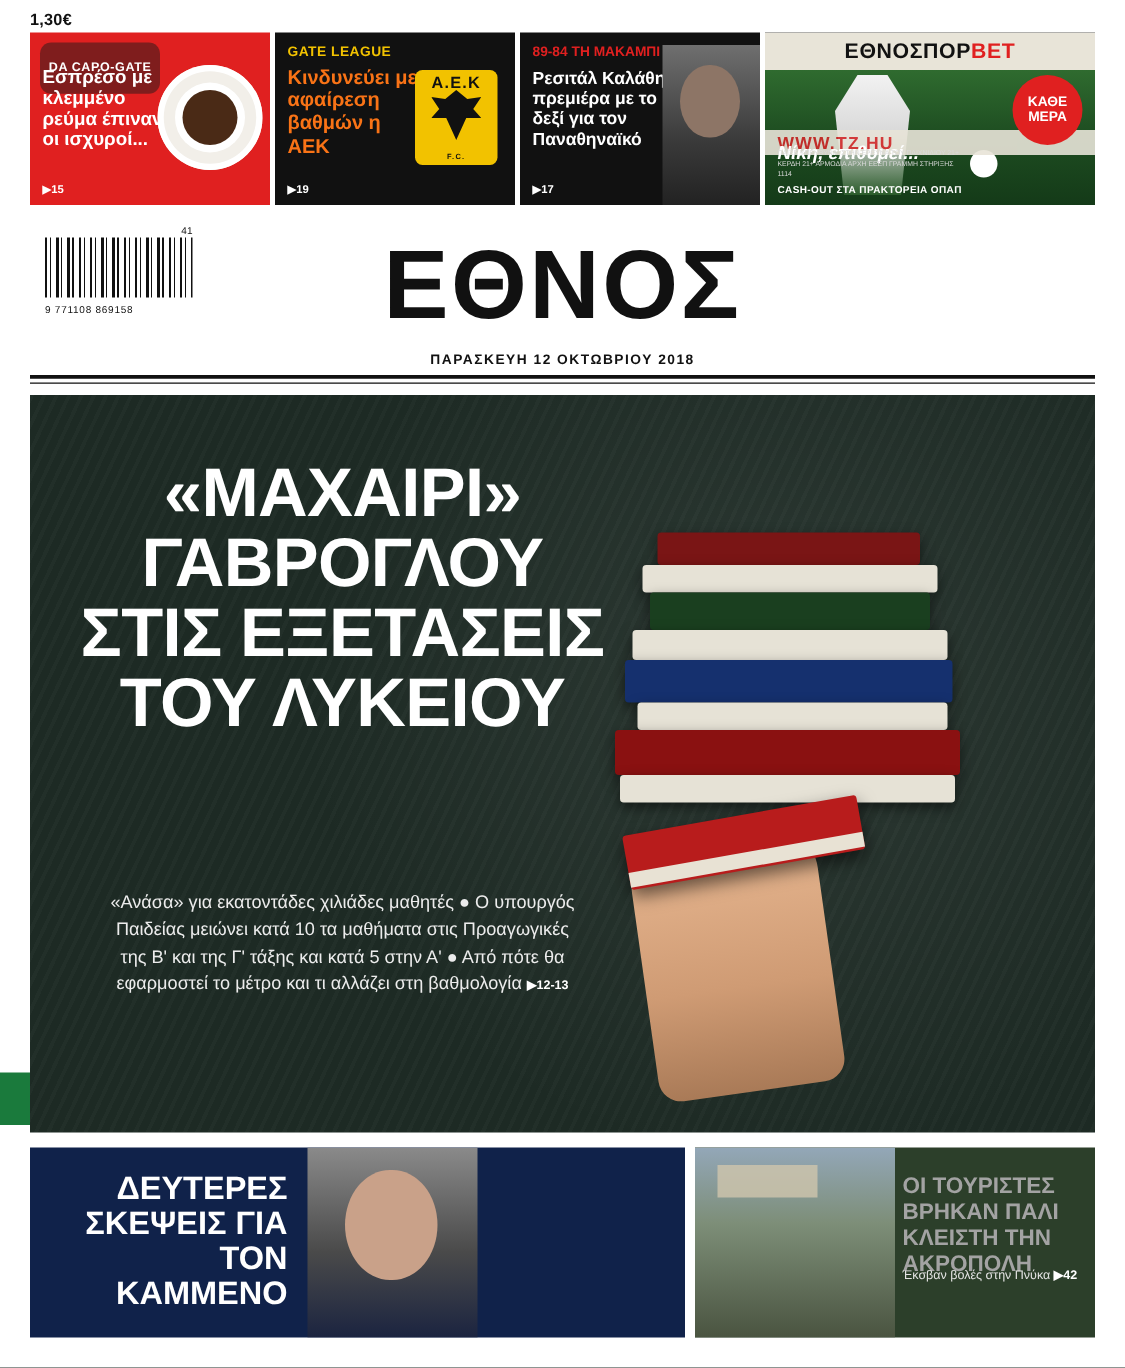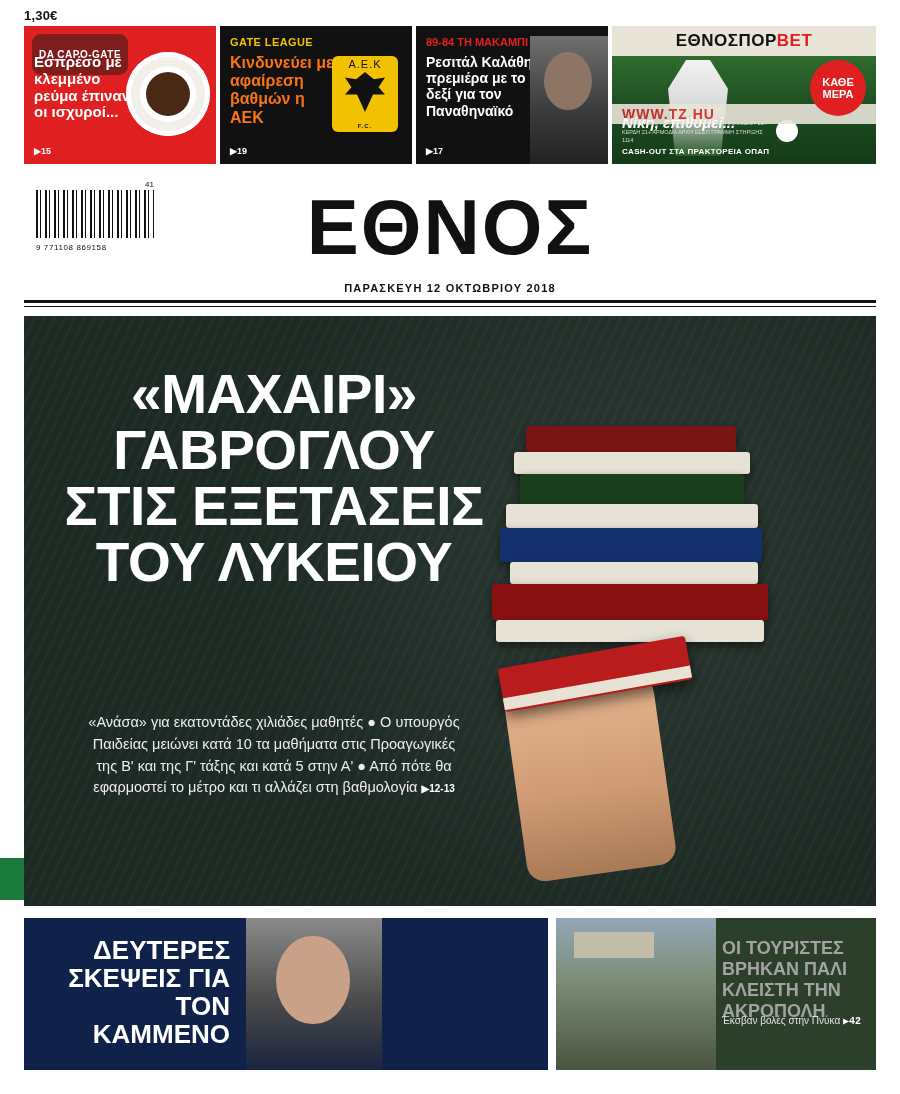"Α.Ε.Κ" .aek .lbl { font-size: 11px -> 13px; font-weight: 400 -> 700 }
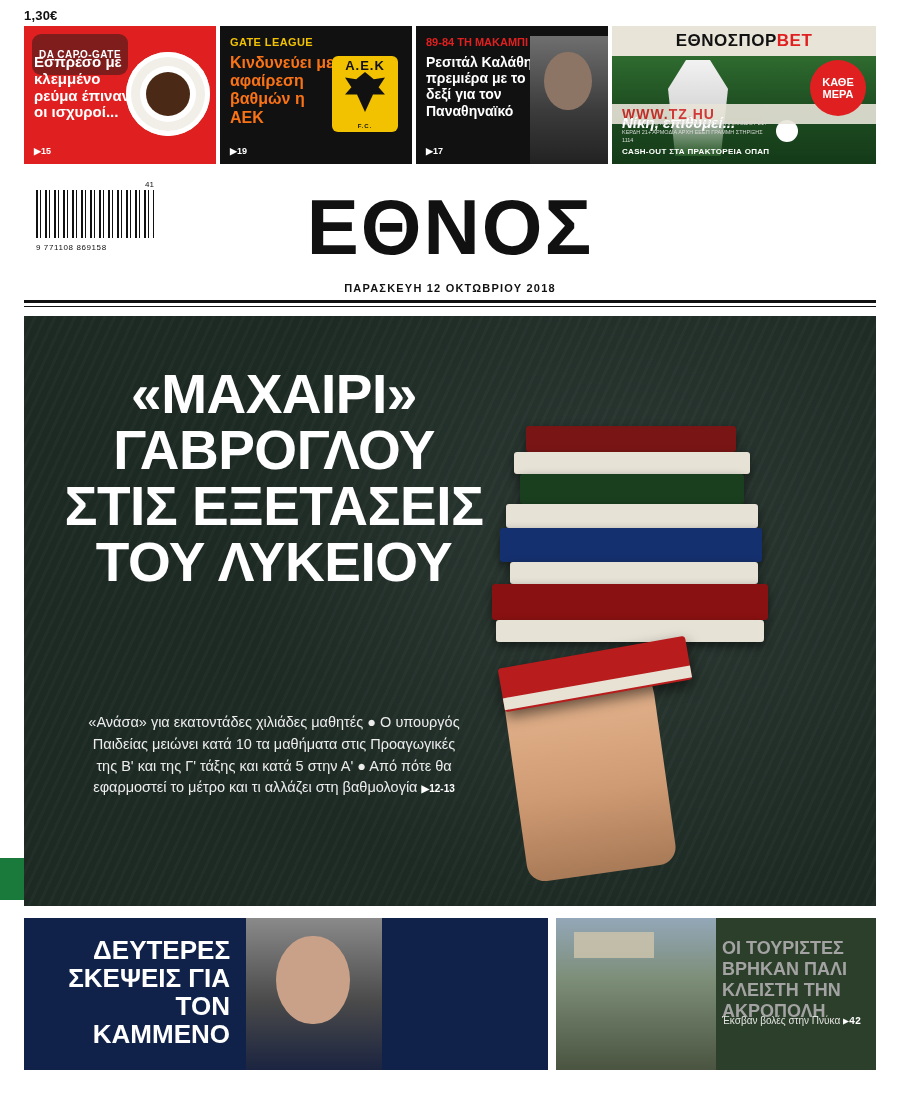"▶42" .br .sub .pg { font-family: Liberation Mono, monospace -> none }
